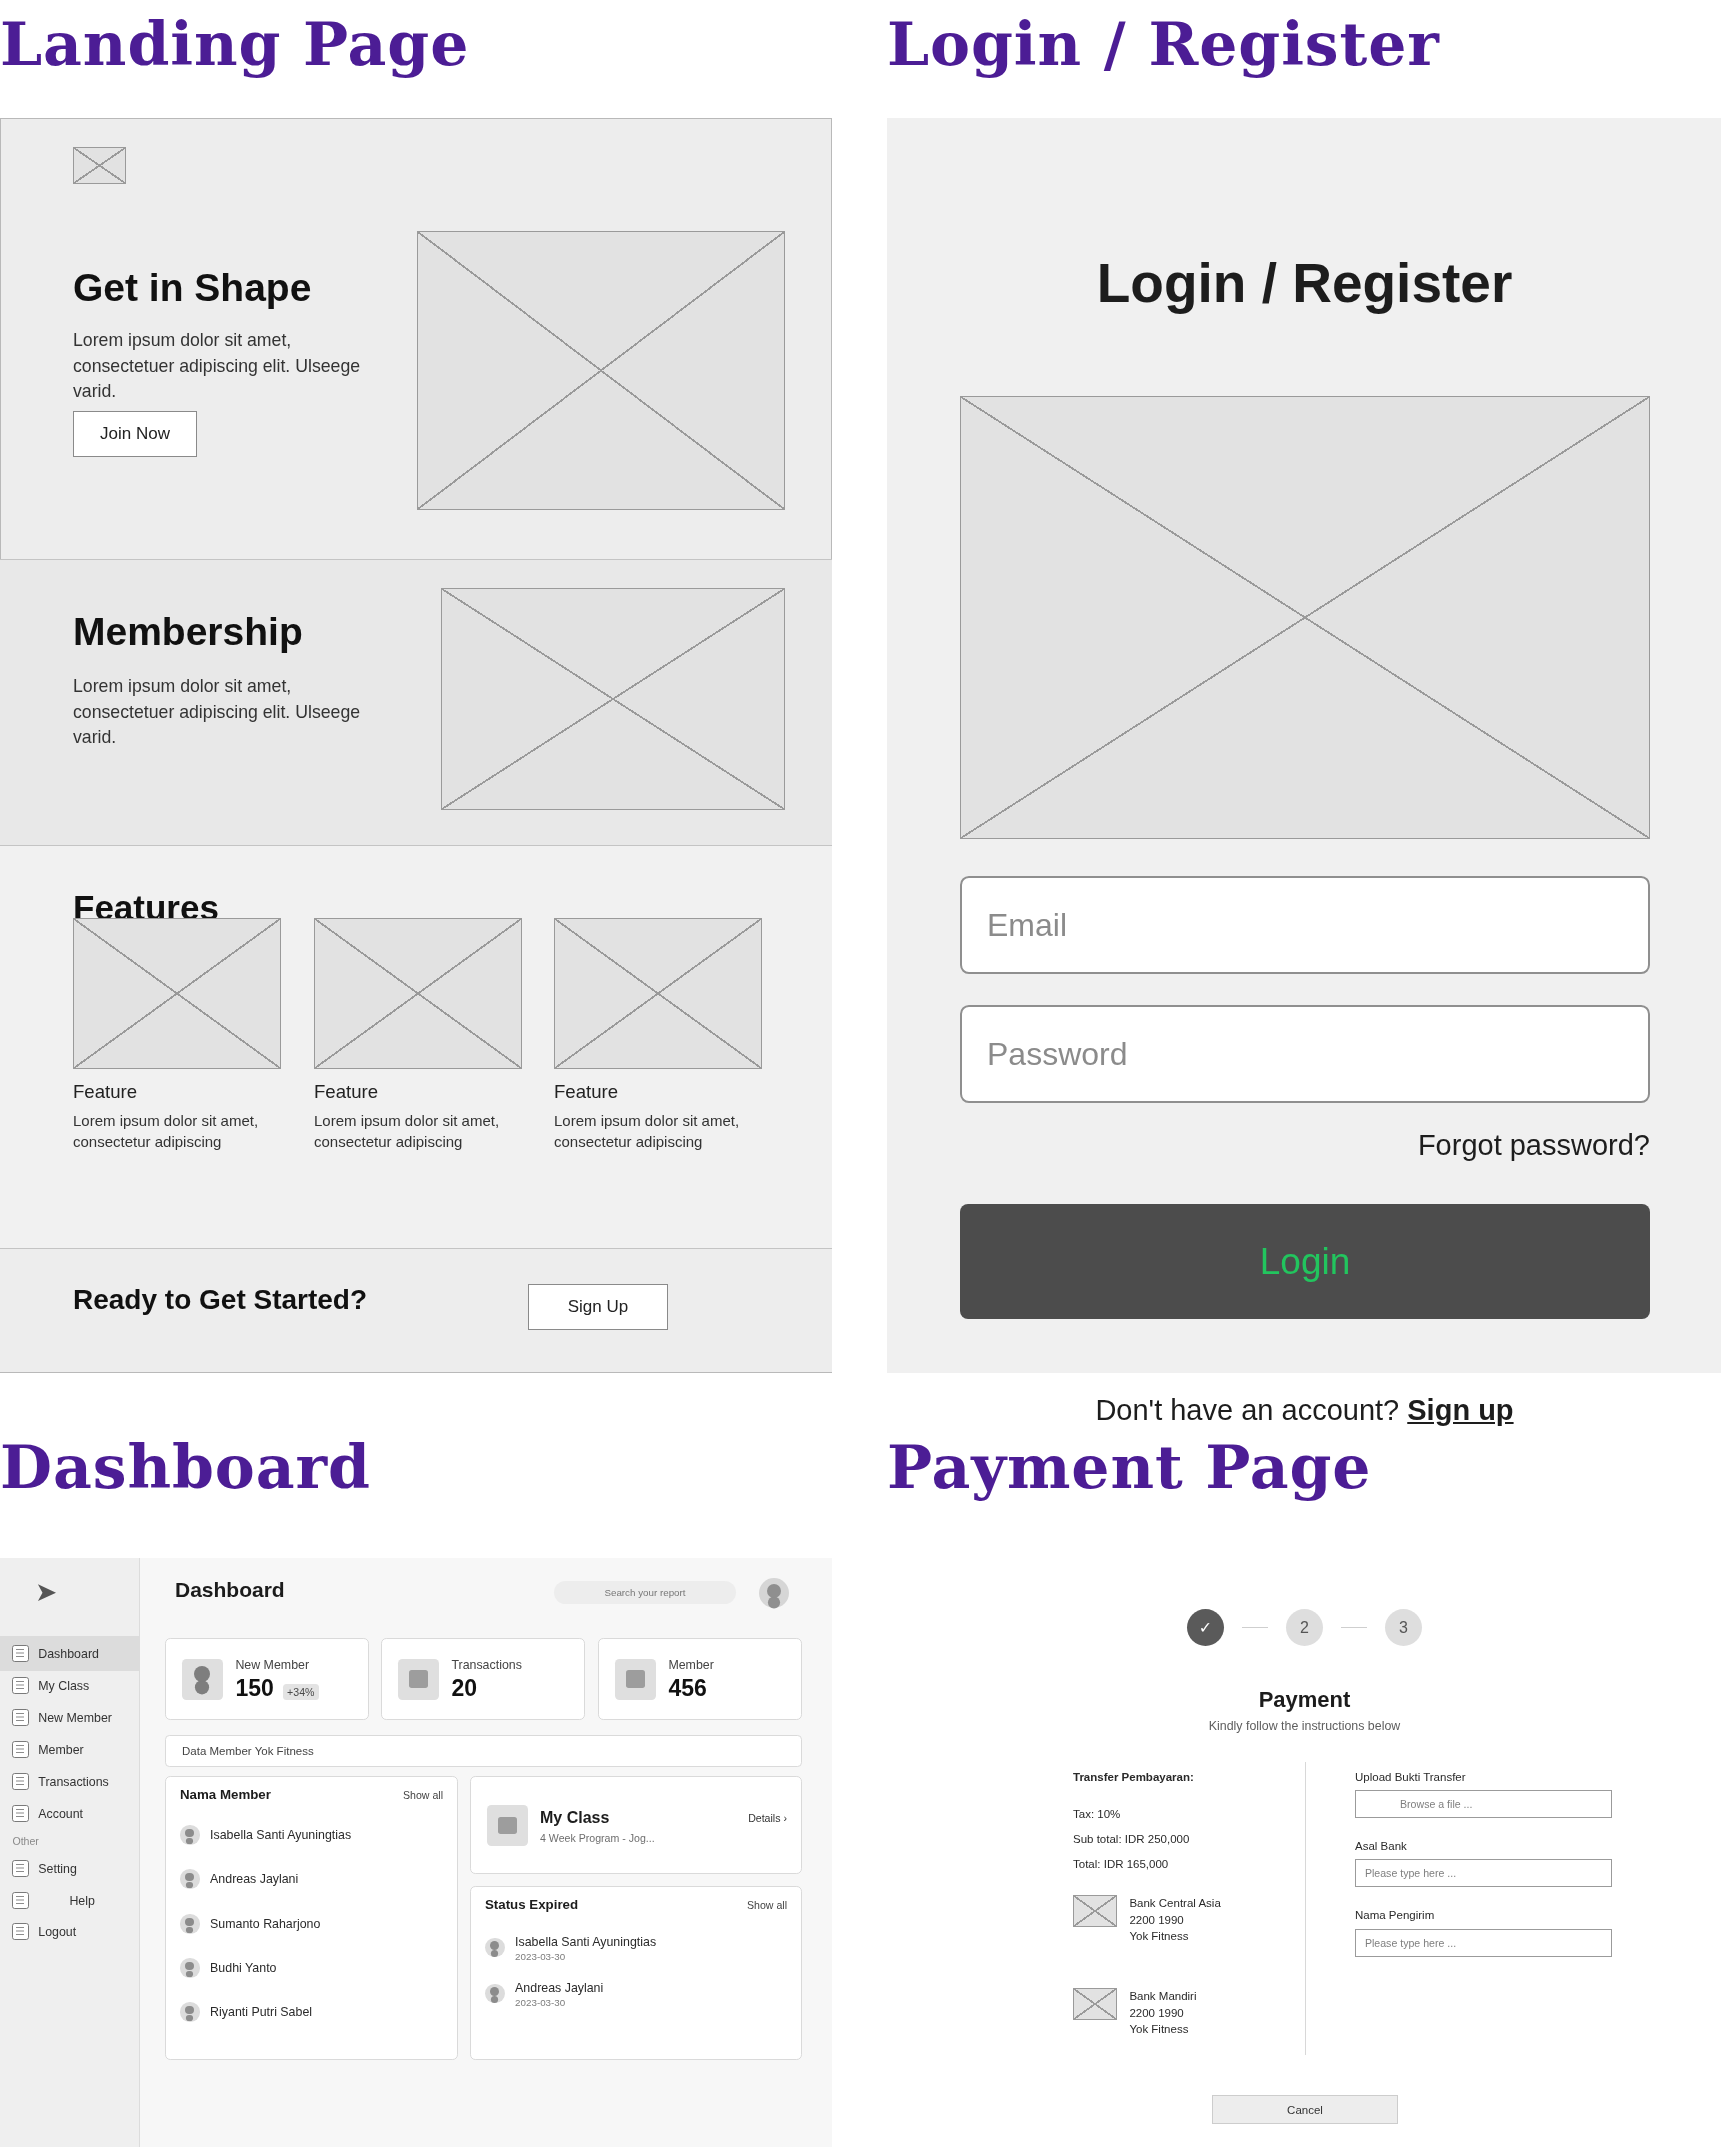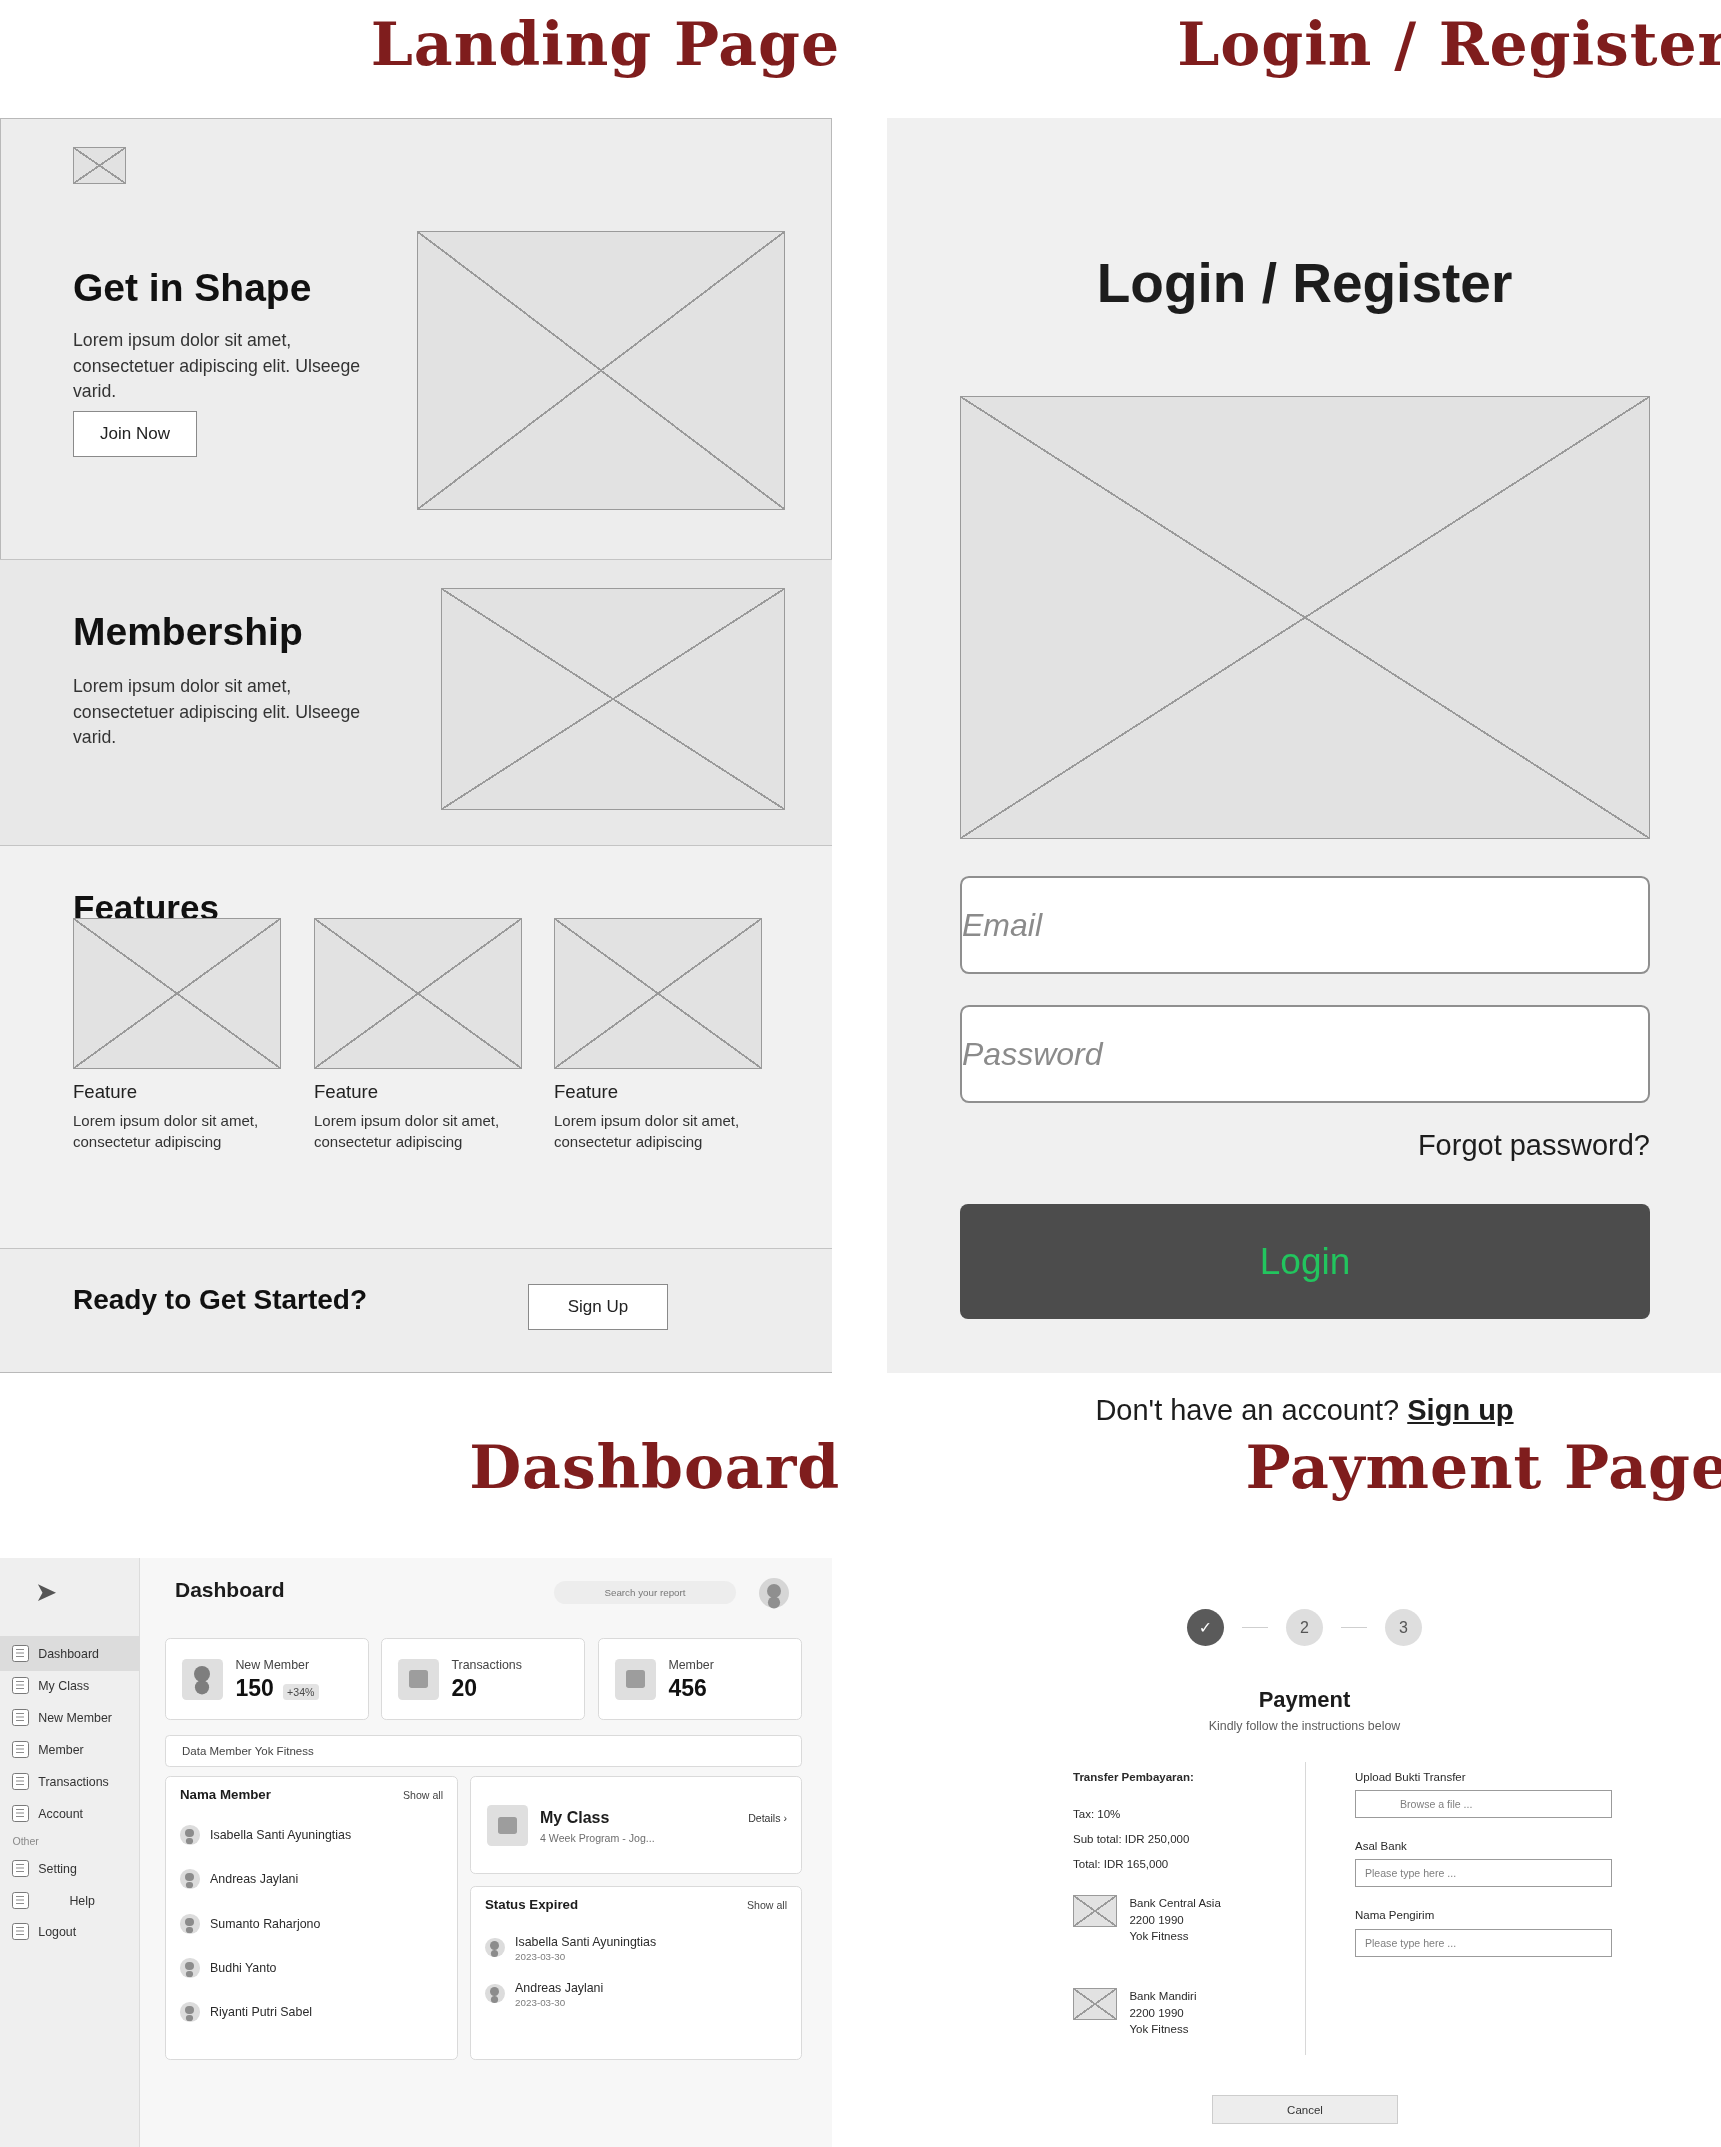"Landing Page" .section-title { color: #7f1d1d -> #4c1d95; padding-left: 8px -> none; text-align: right -> left }
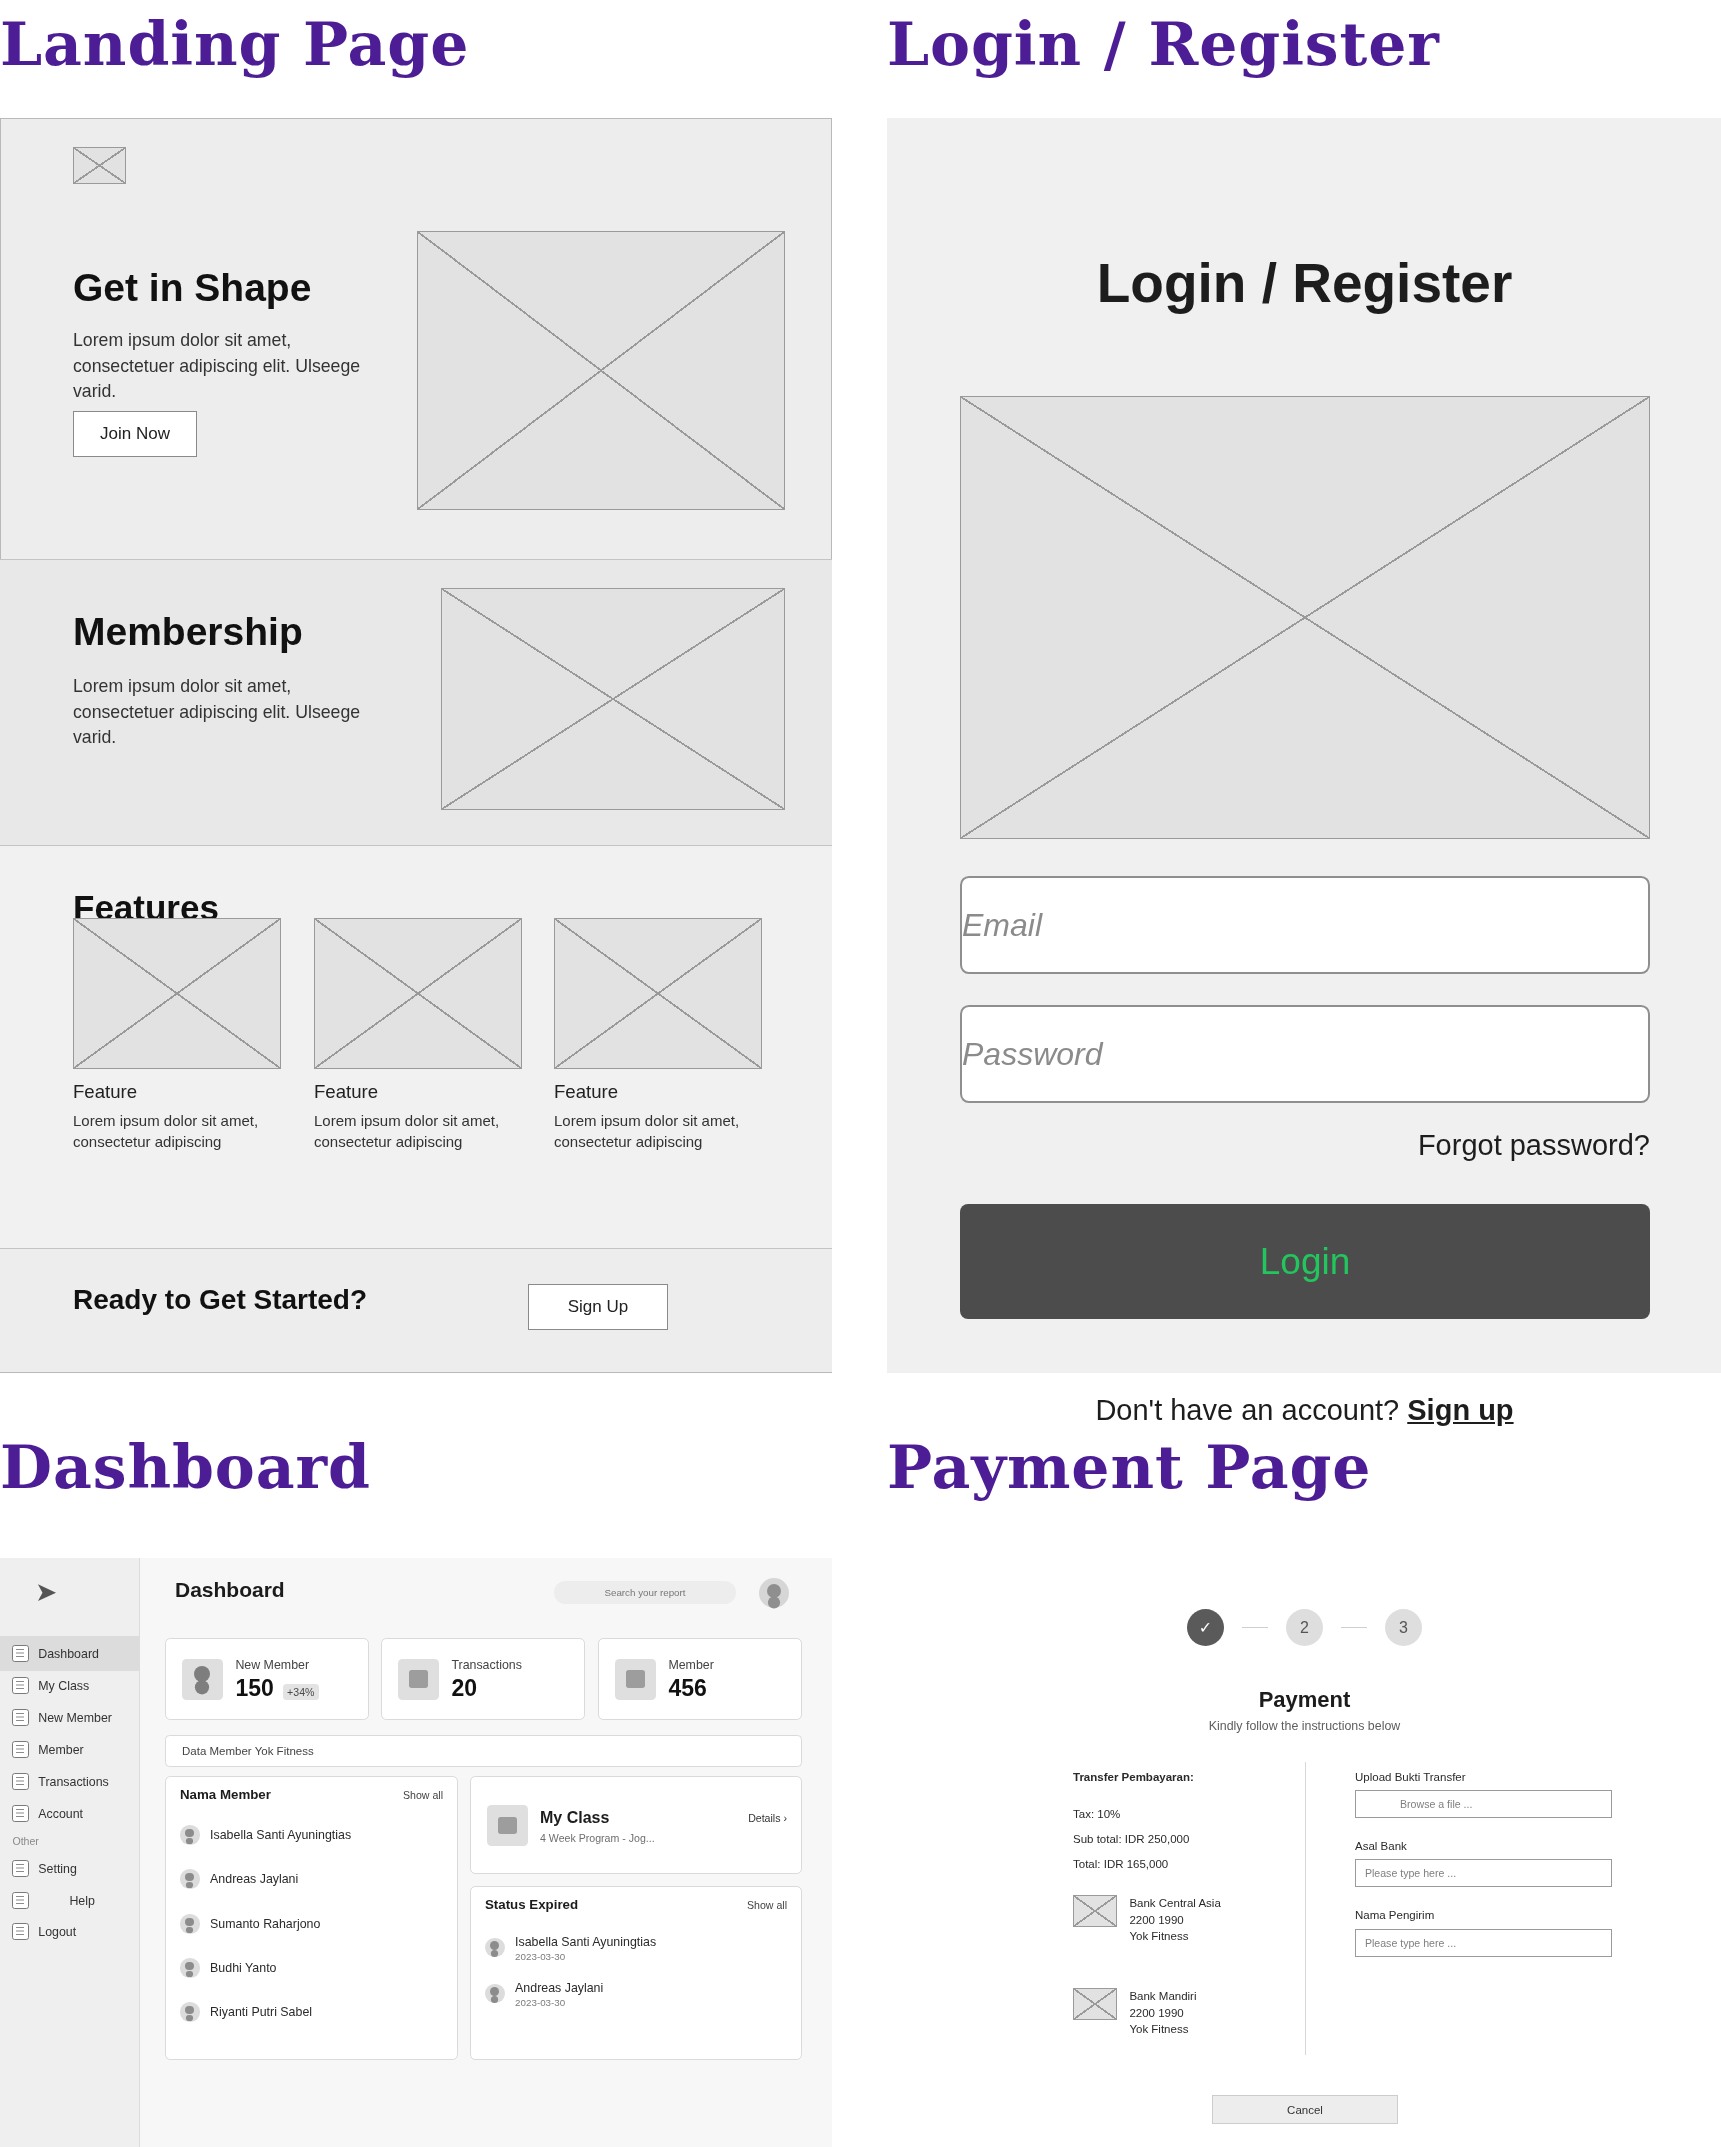"Email" .login-field { font-style: italic -> none; padding-left: none -> 25px }
